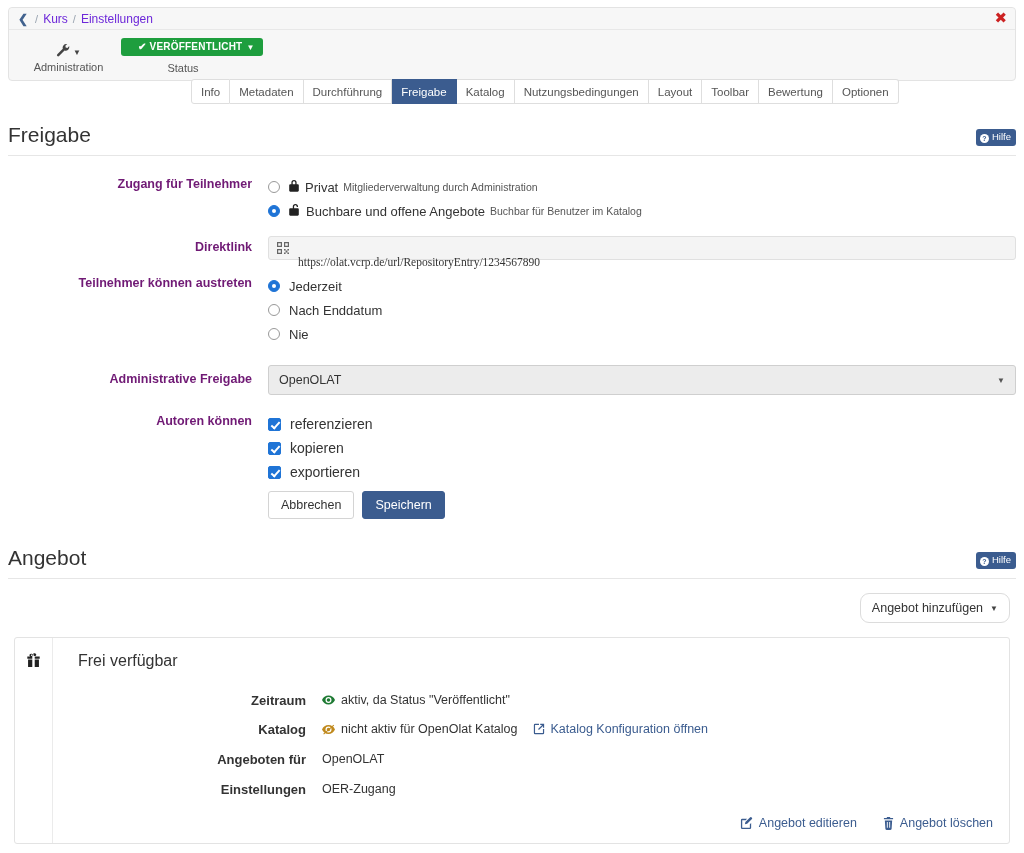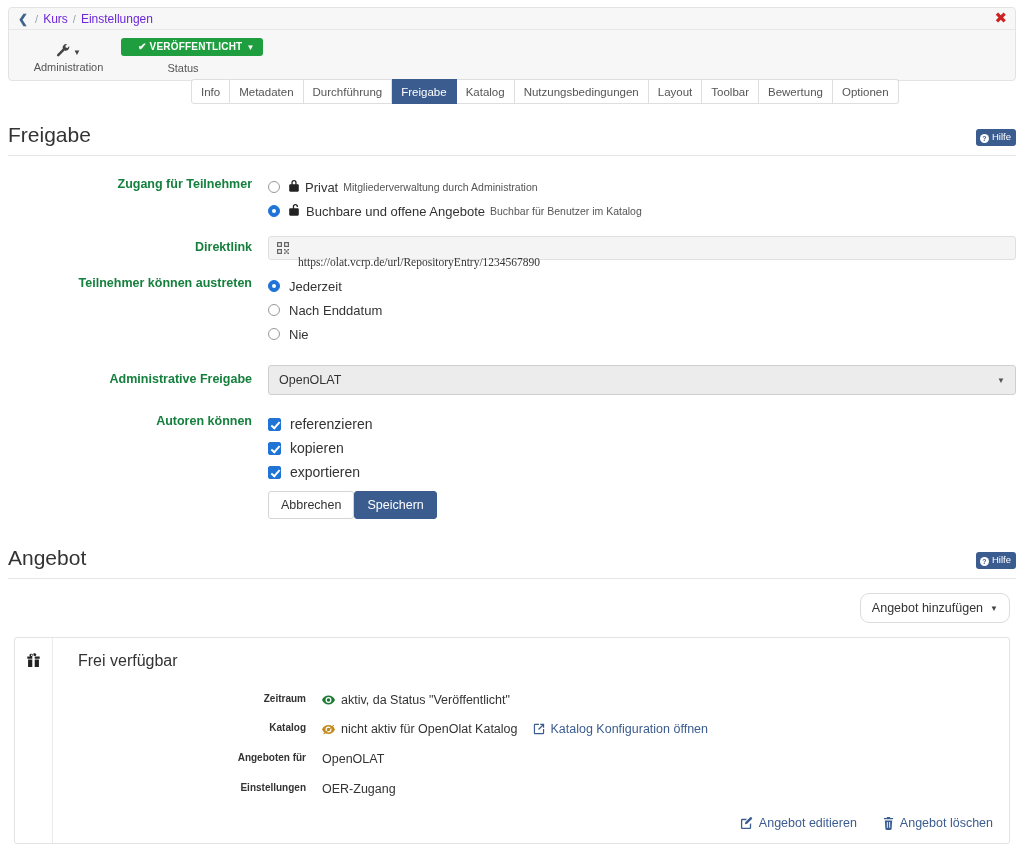"Zugang für Teilnehmer" .f-label { color: #15803d -> #701a75 }
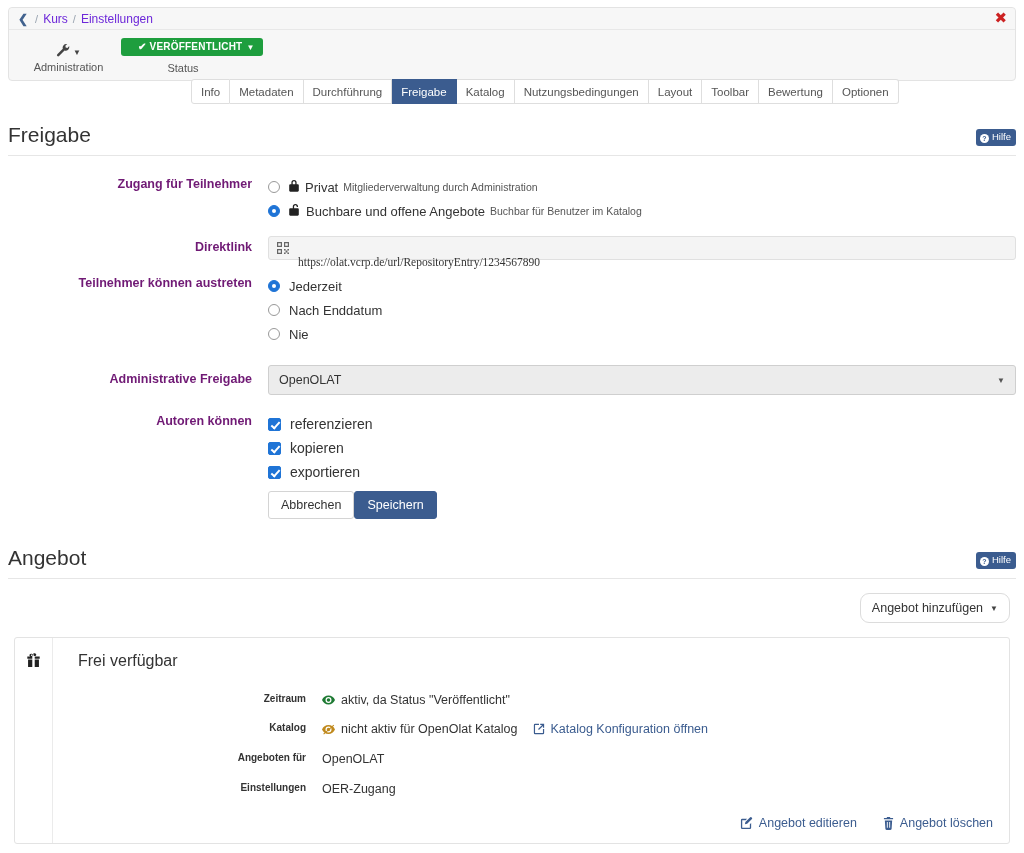"Abbrechen" div { gap: 0 -> 8px }
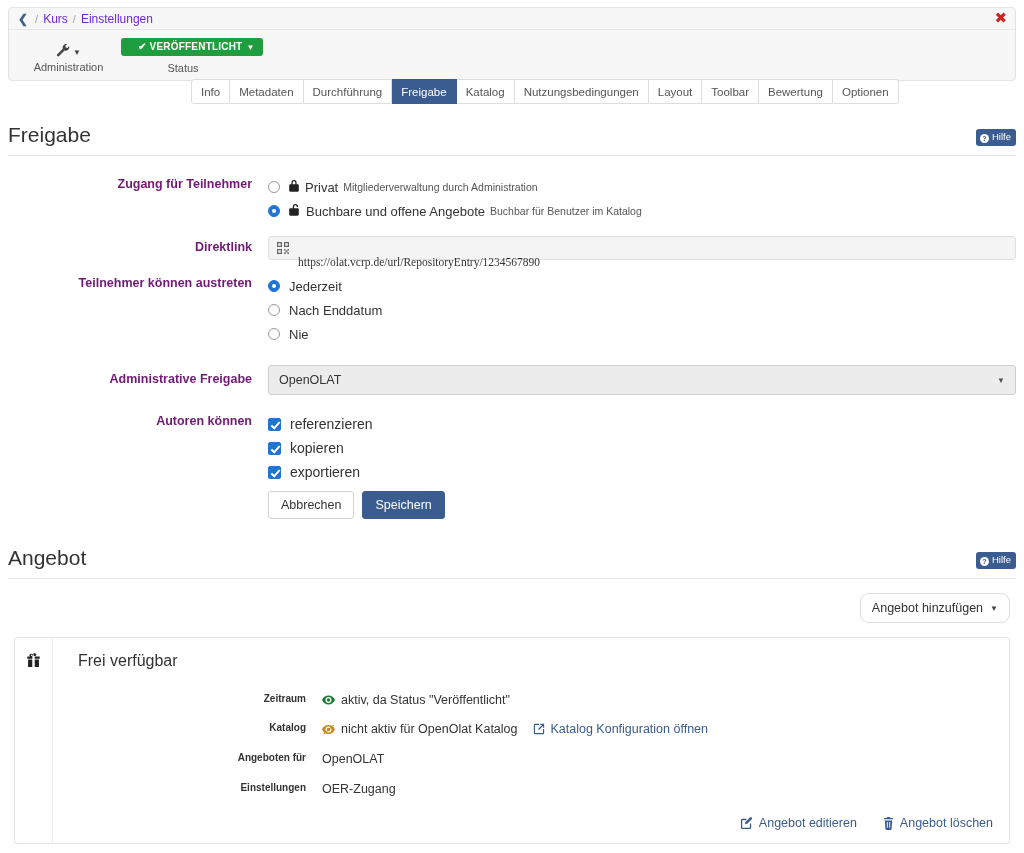"Zeitraum" .o-label { font-size: 10px -> 13px }
